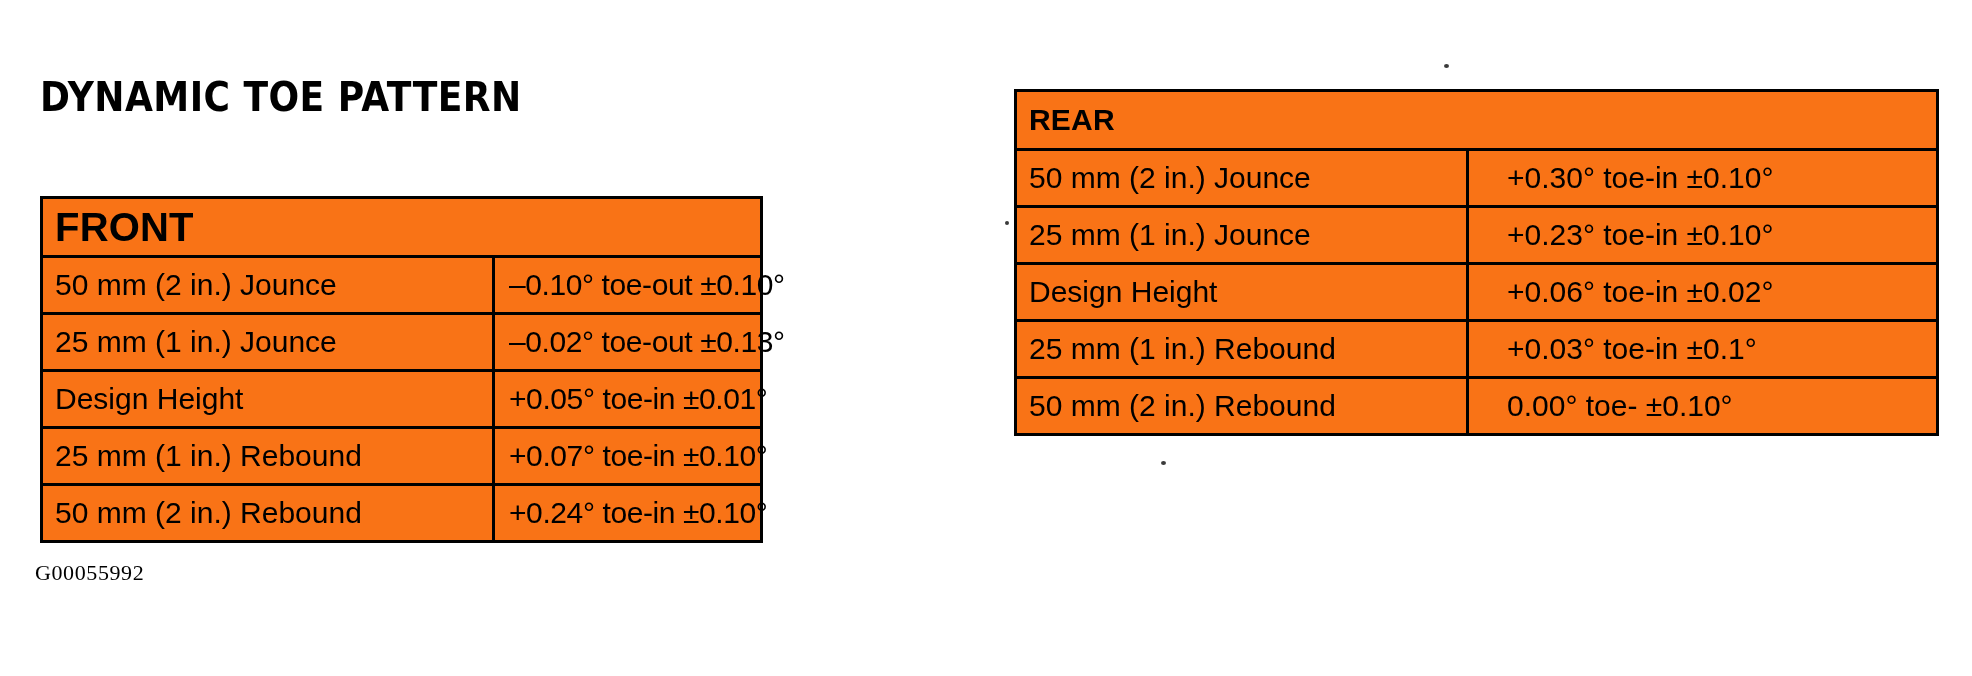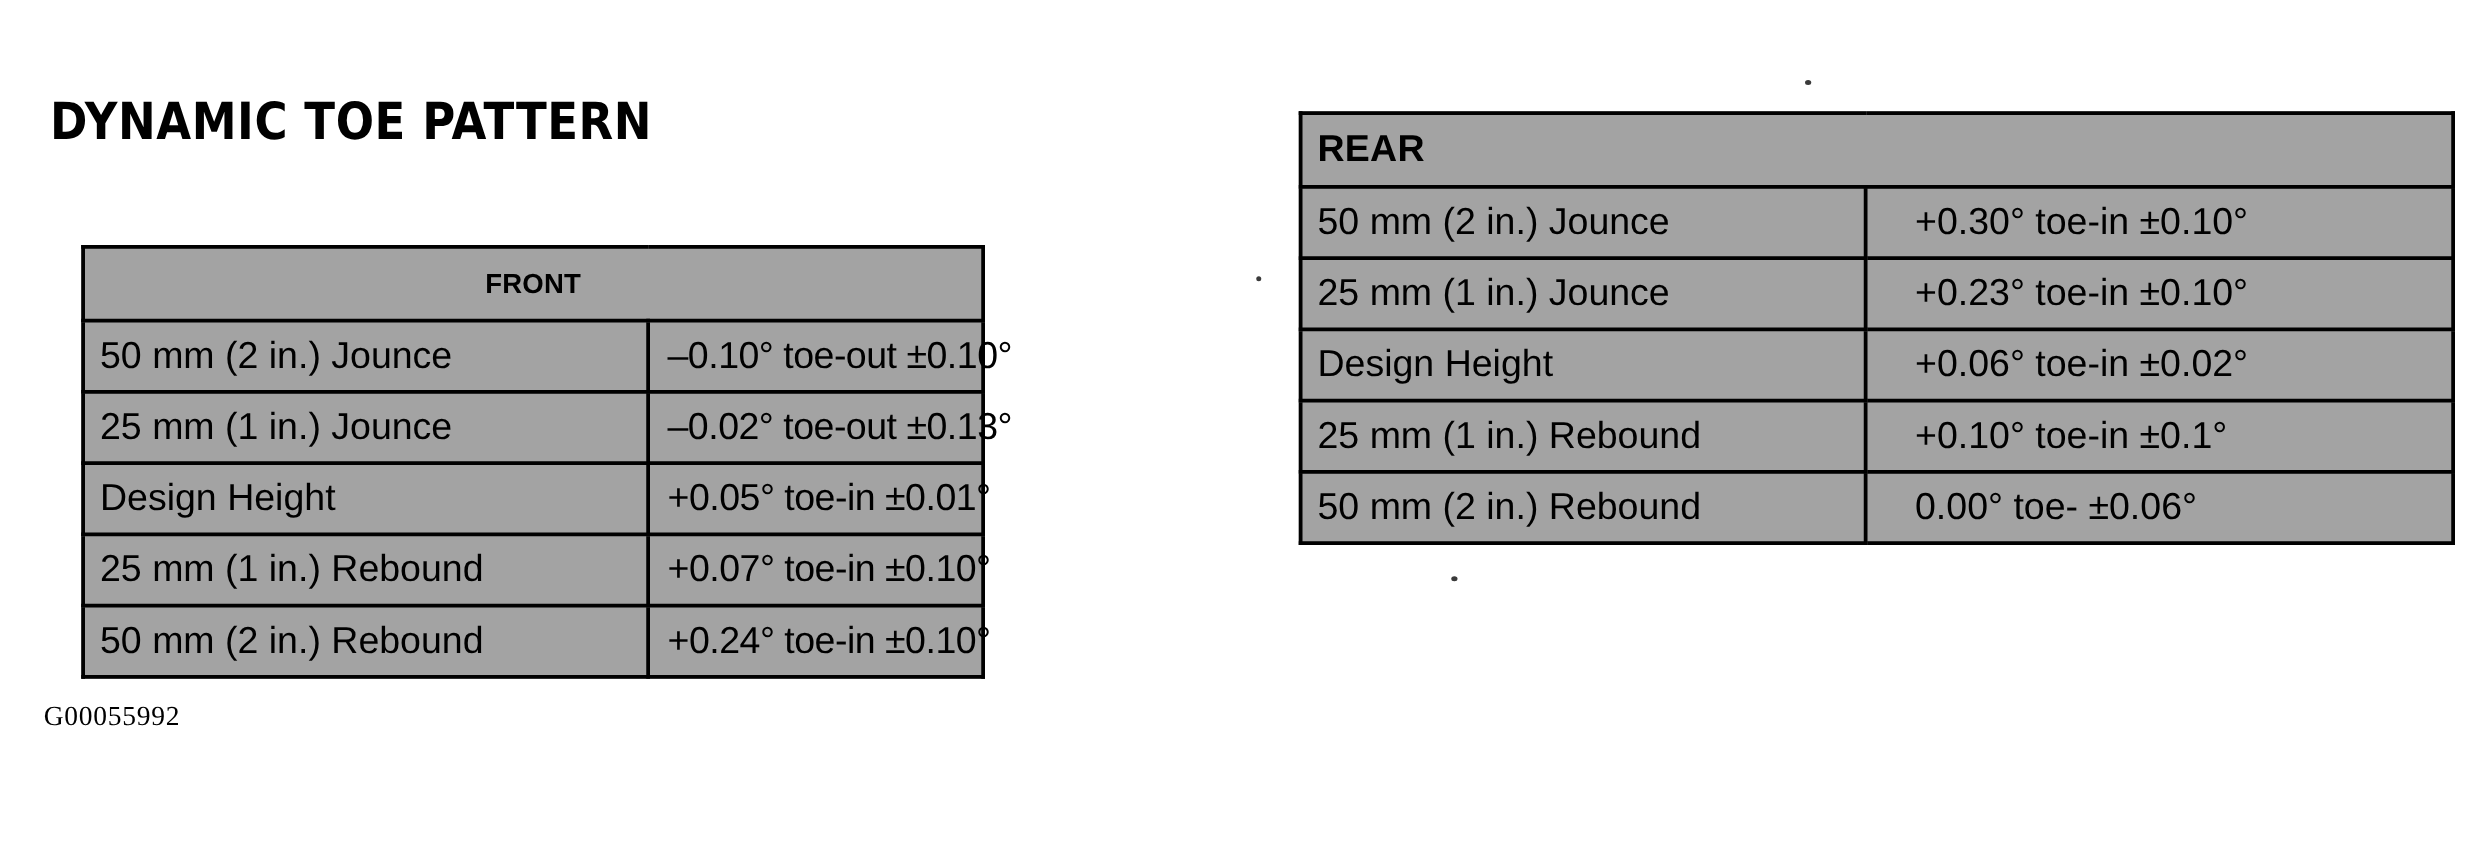"REAR" .spec-table { background: #a3a3a3 -> #f97316; margin-left: 25px -> none }
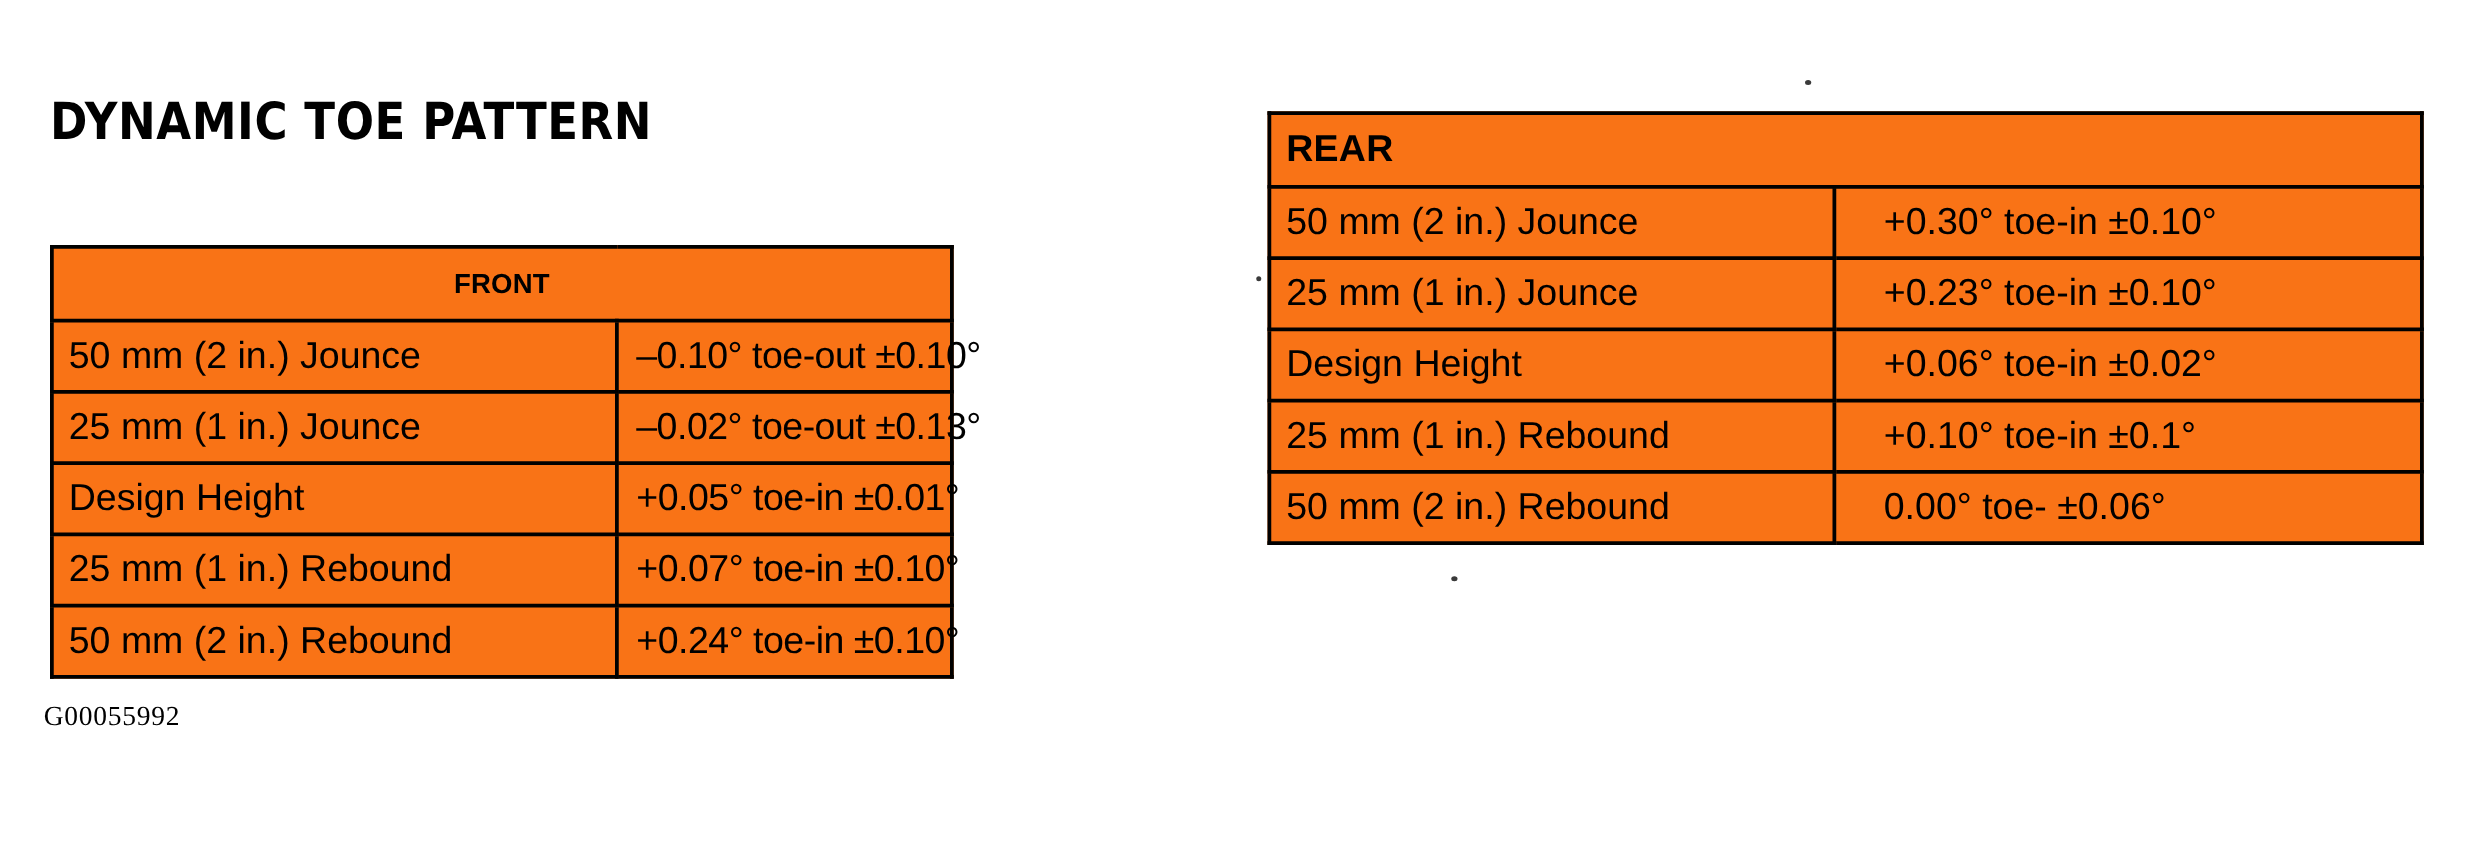"FRONT" #front-table .section-header { font-size: 22px -> 40px; text-align: center -> none }
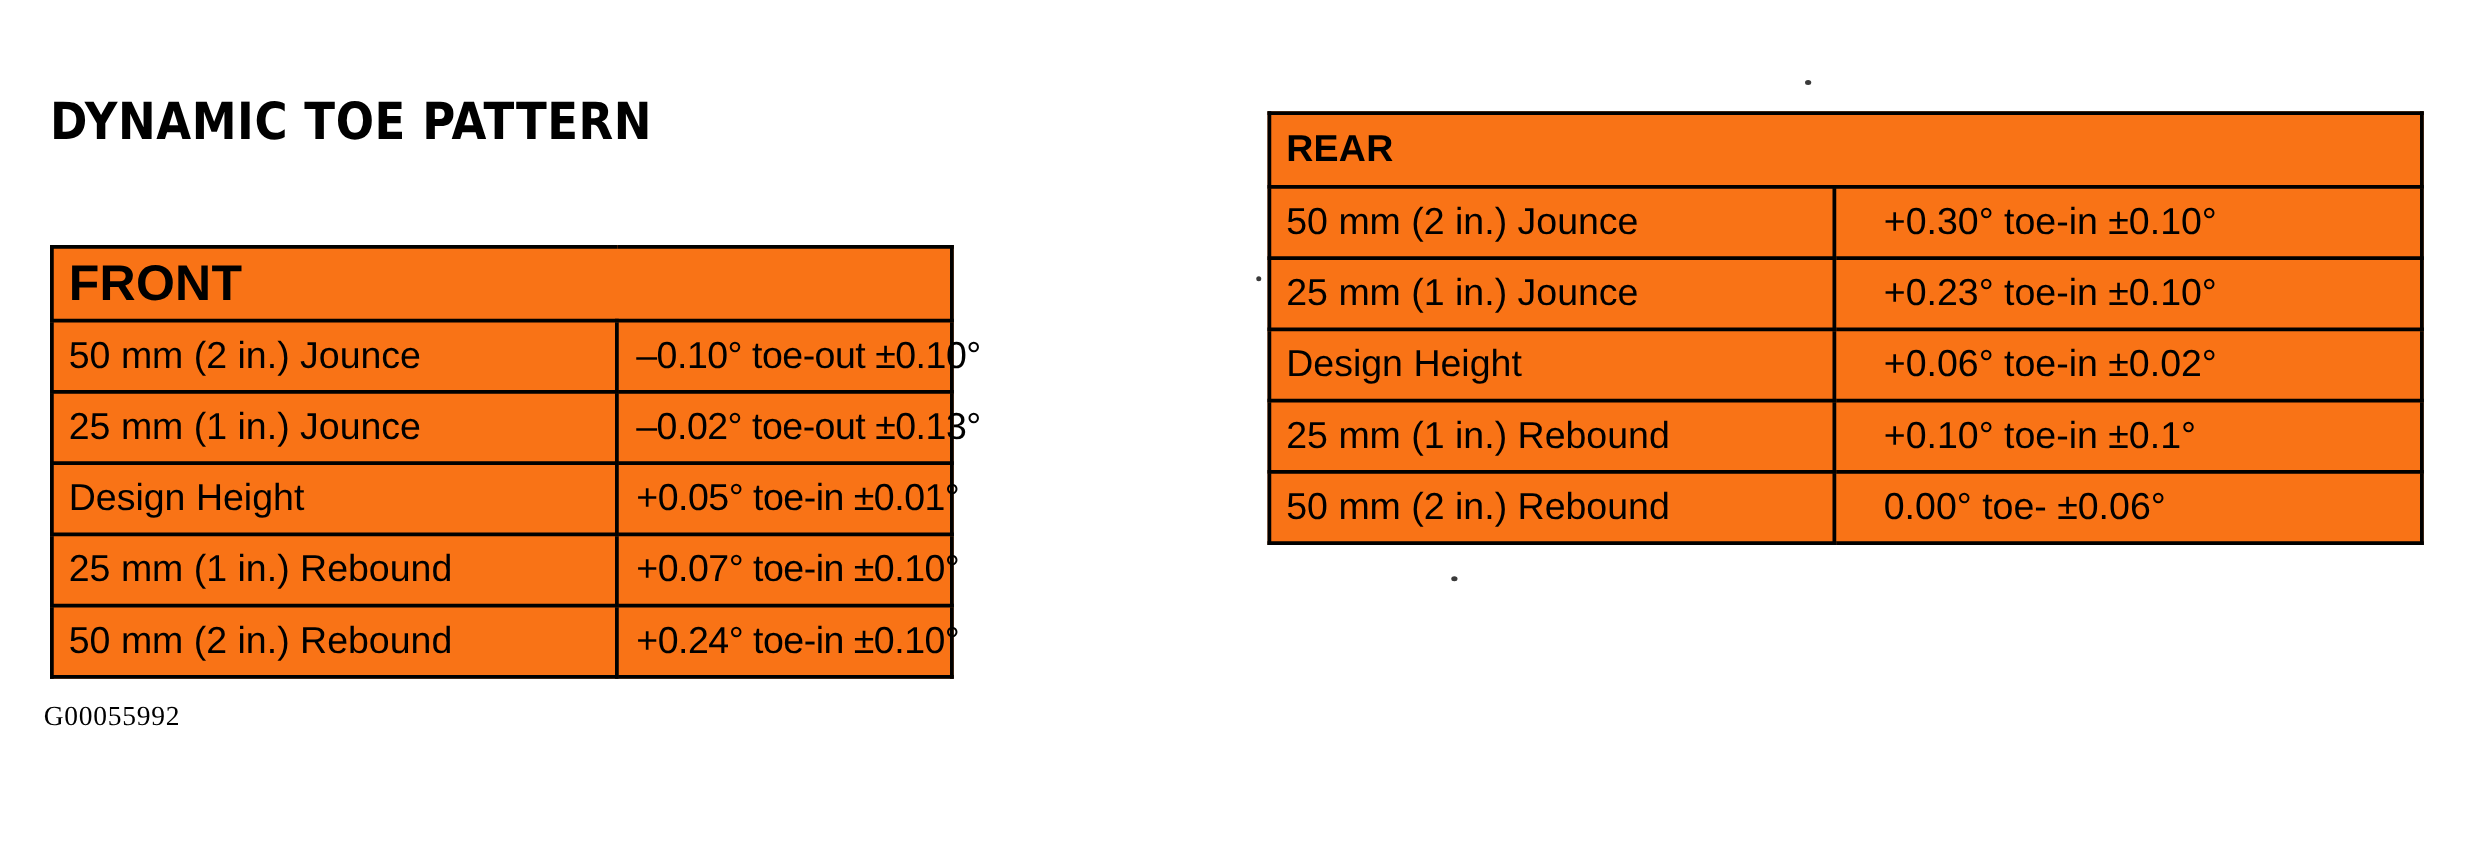"+0.10° toe-in ±0.1°" td.val { text: +0.10 -> +0.03 }
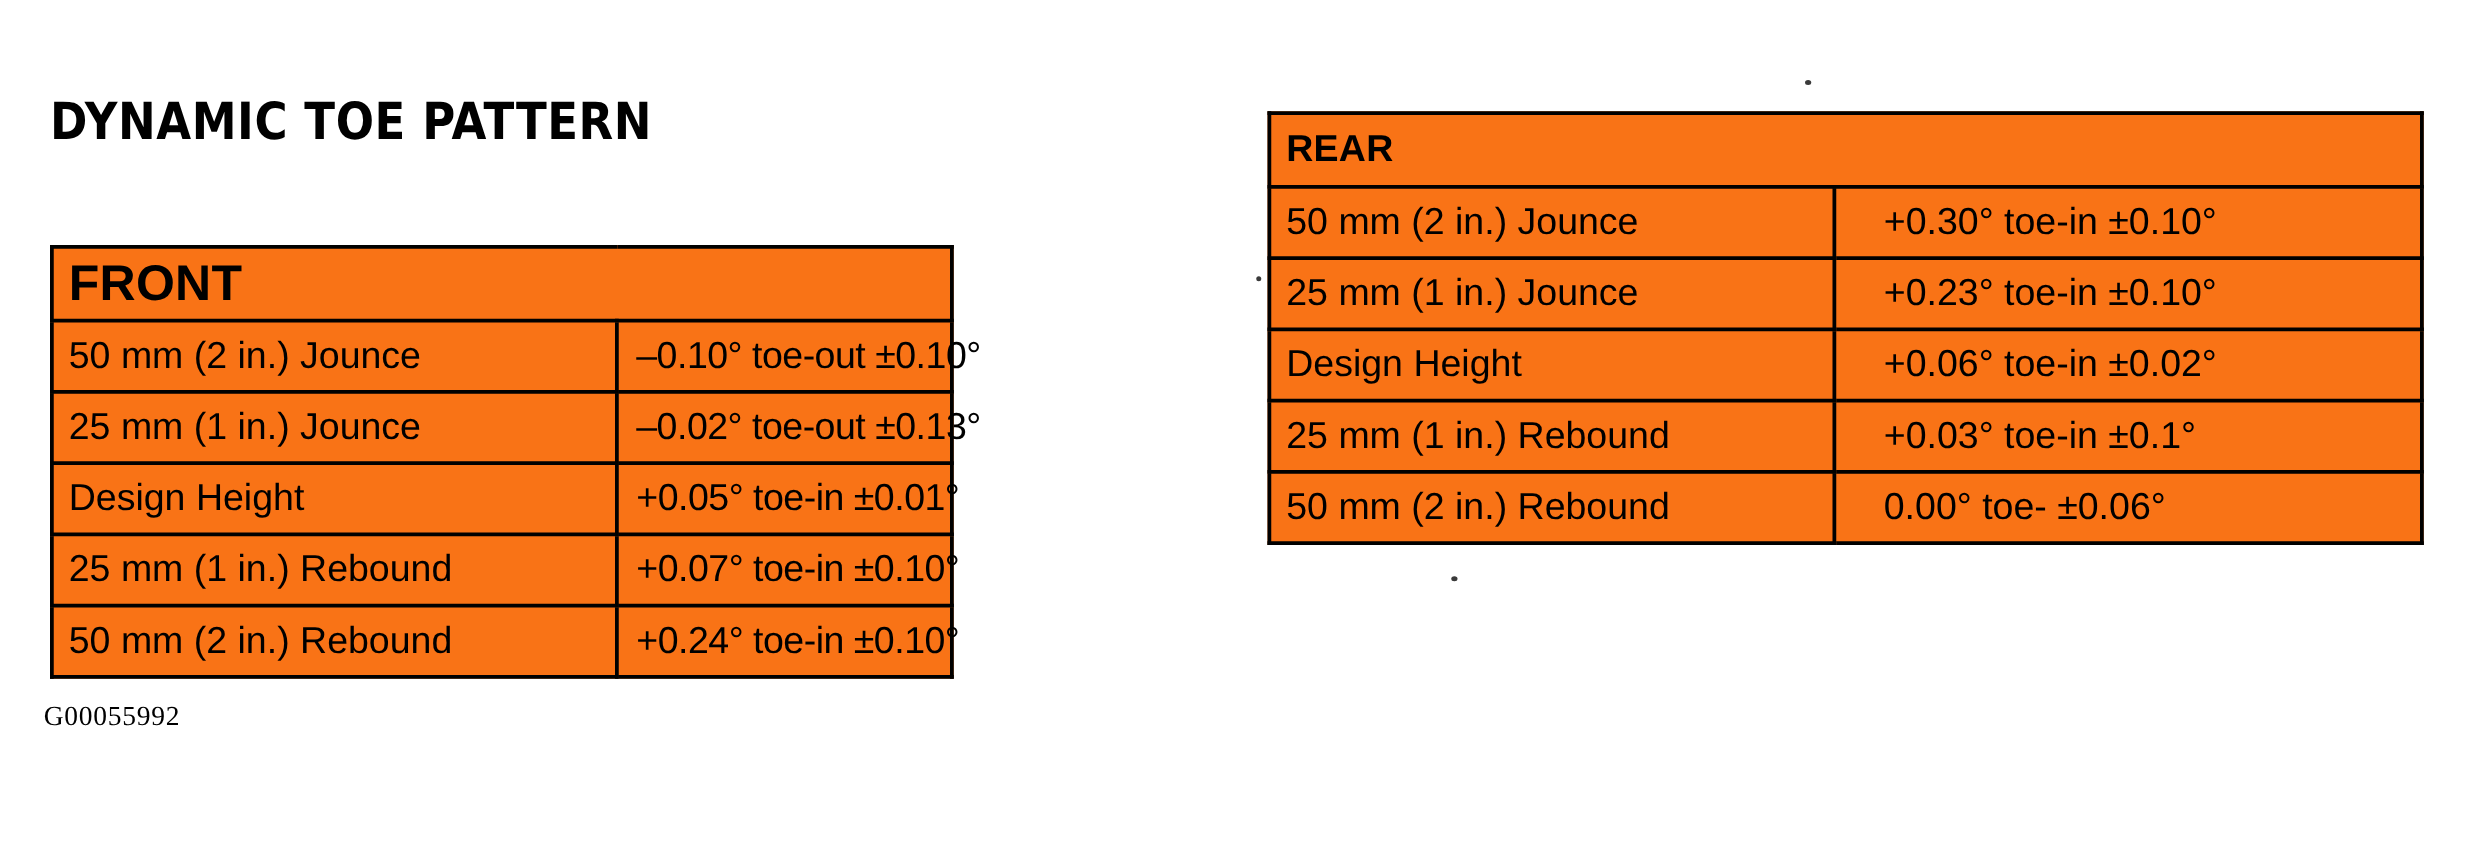"0.00° toe- ±0.06°" td.val { text: 0.06 -> 0.10 }
